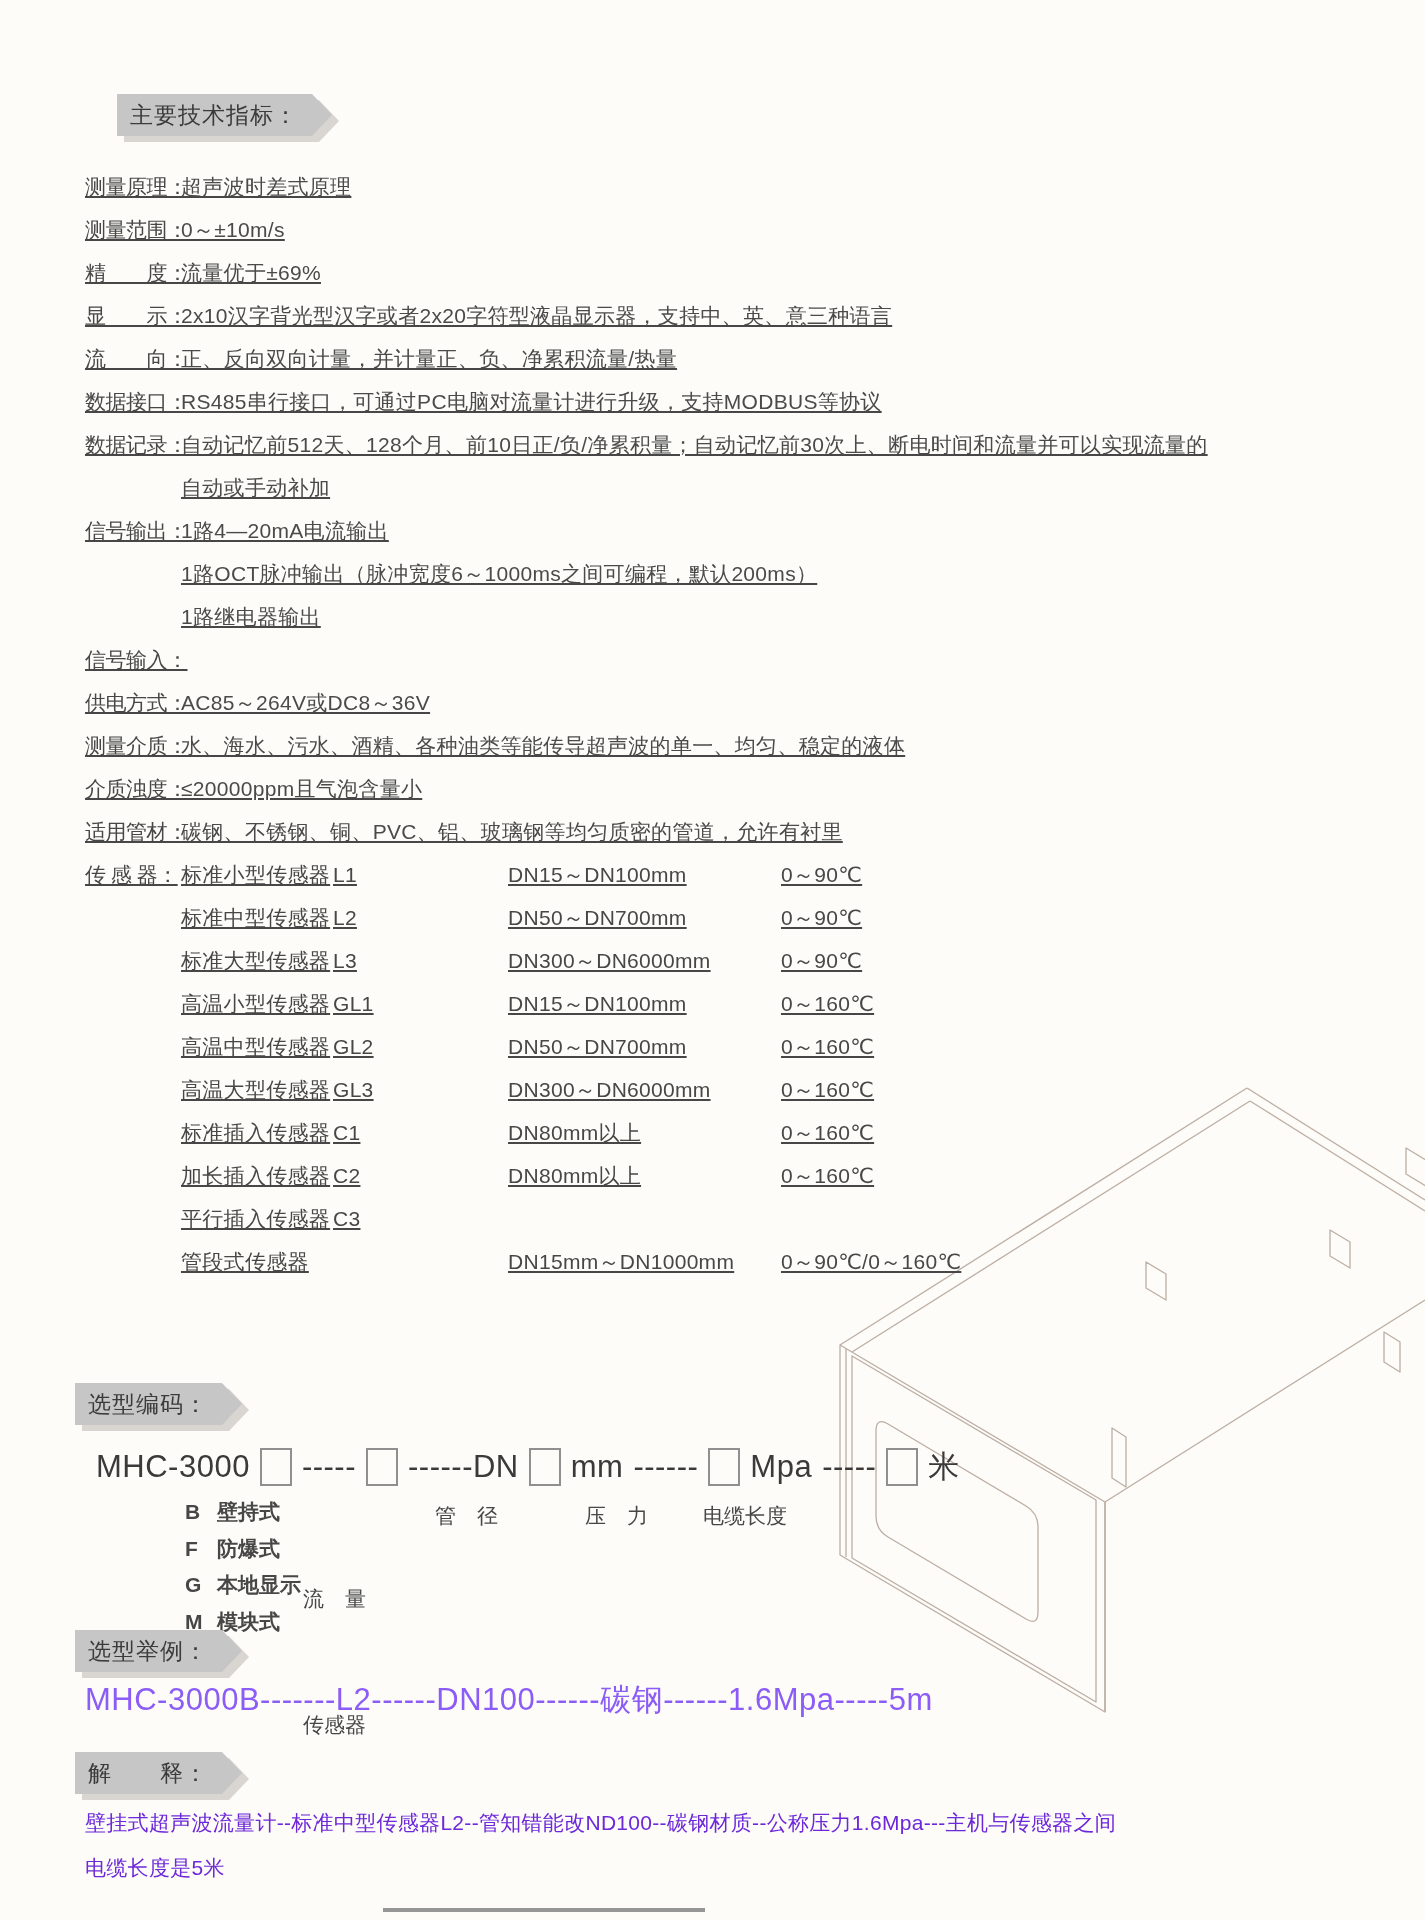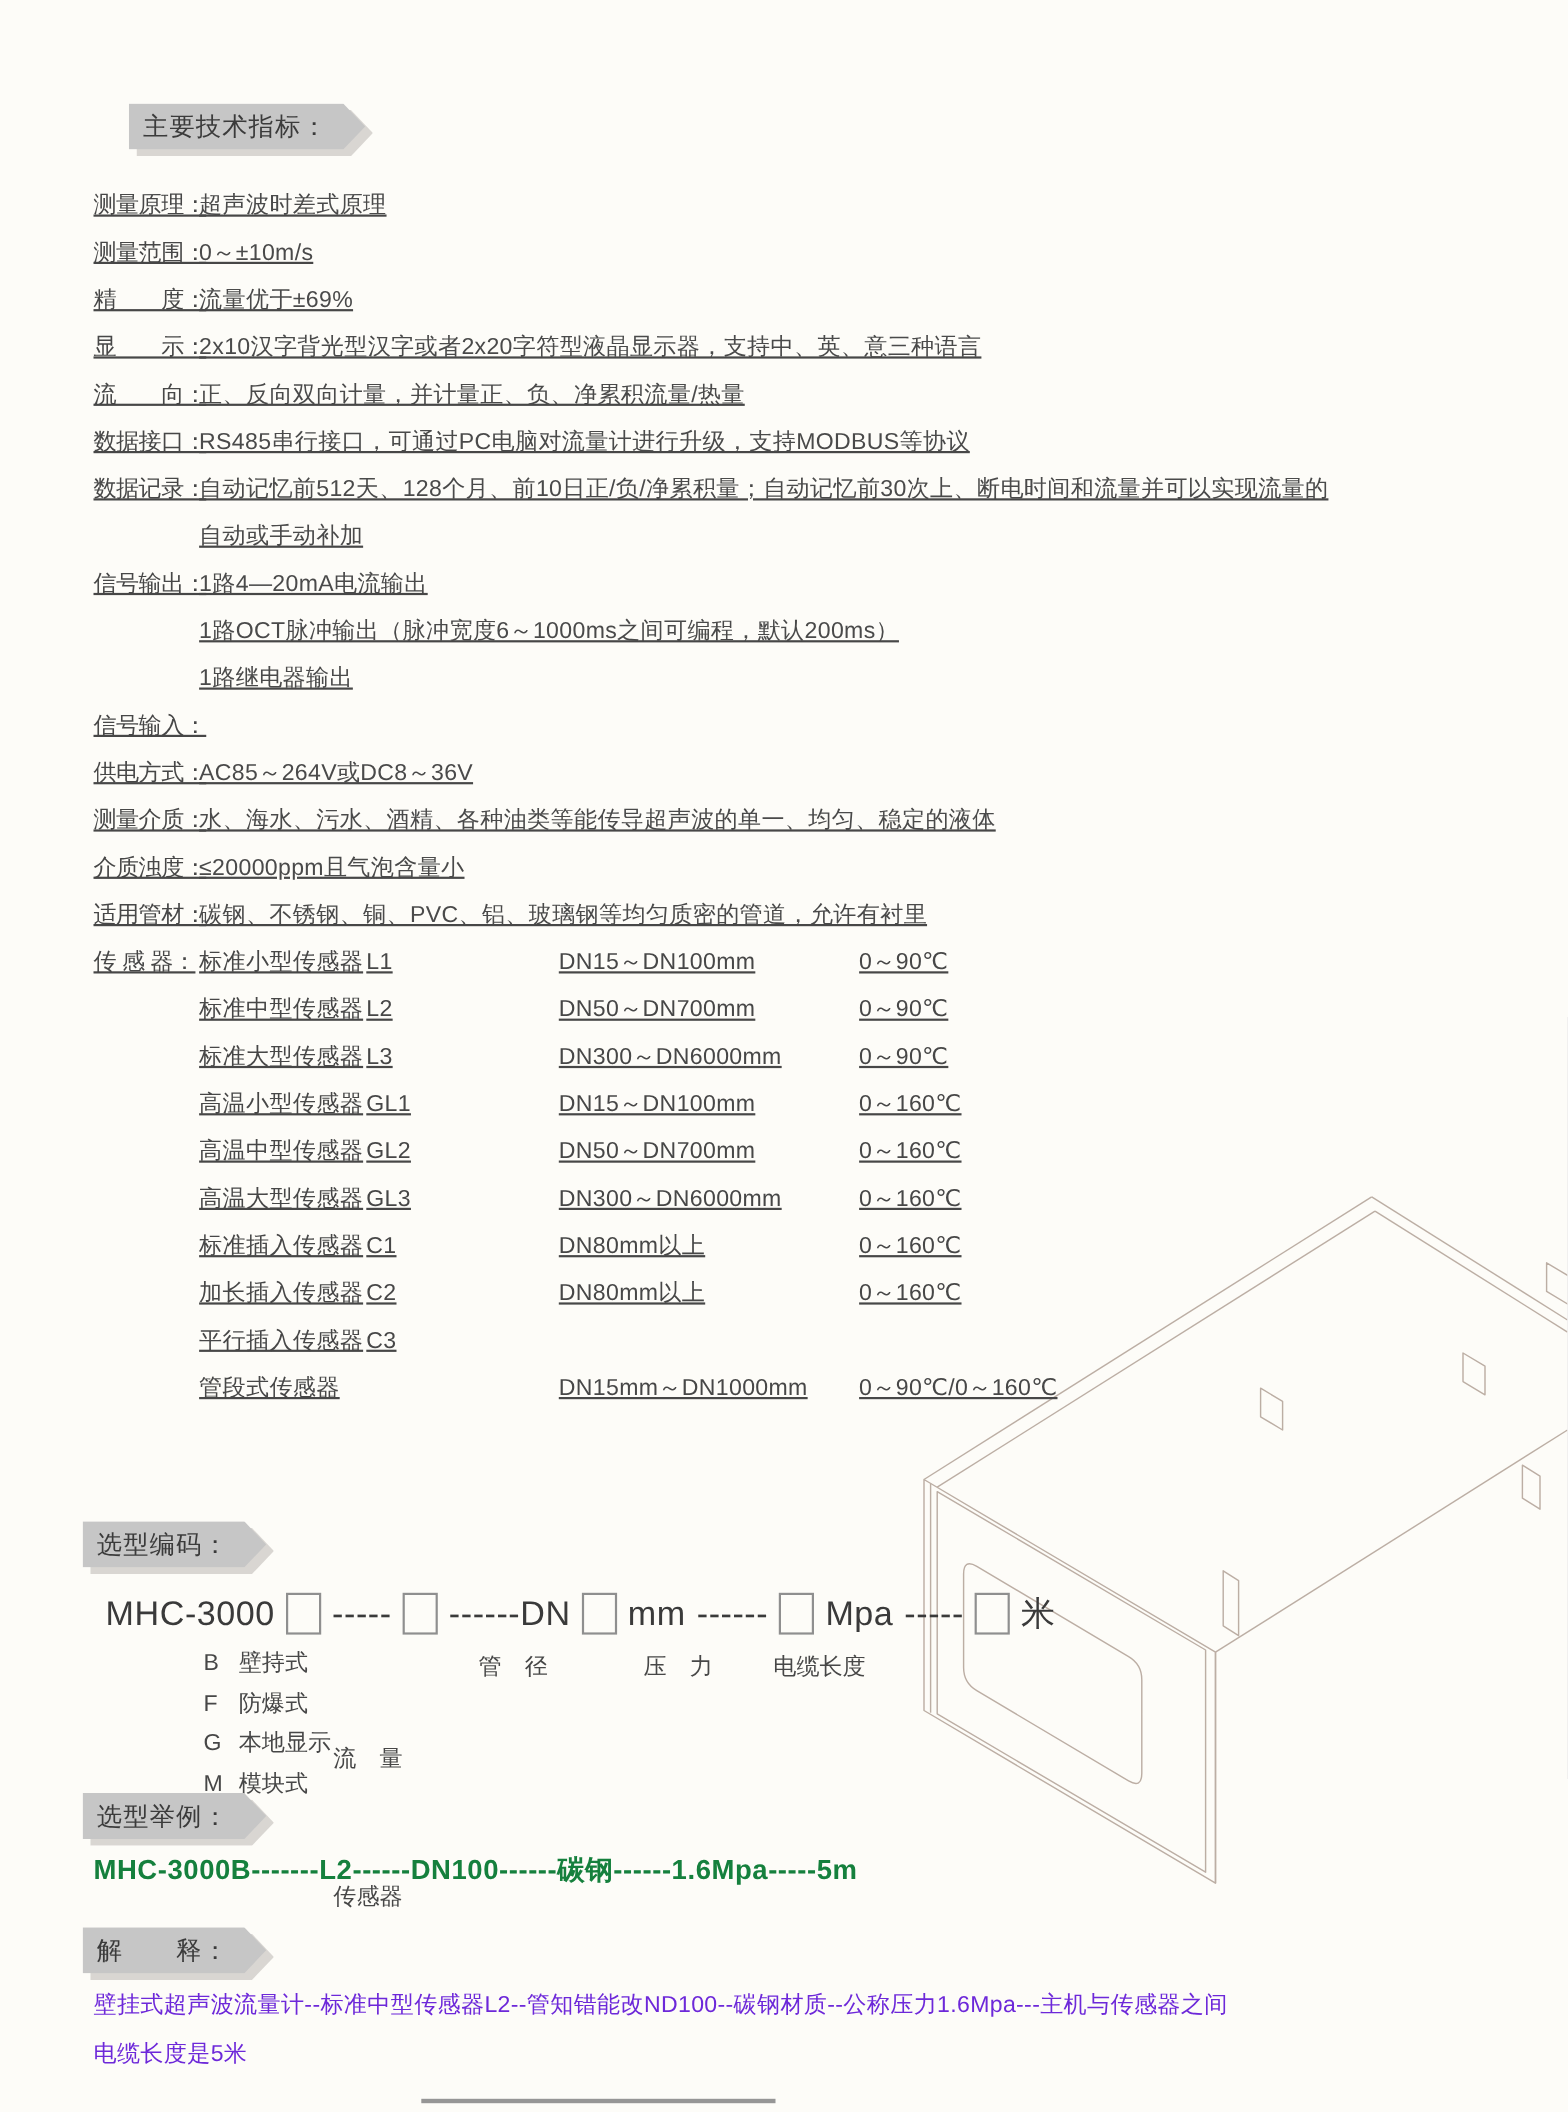"B 壁持式" .legend-type-row { font-weight: none -> bold }
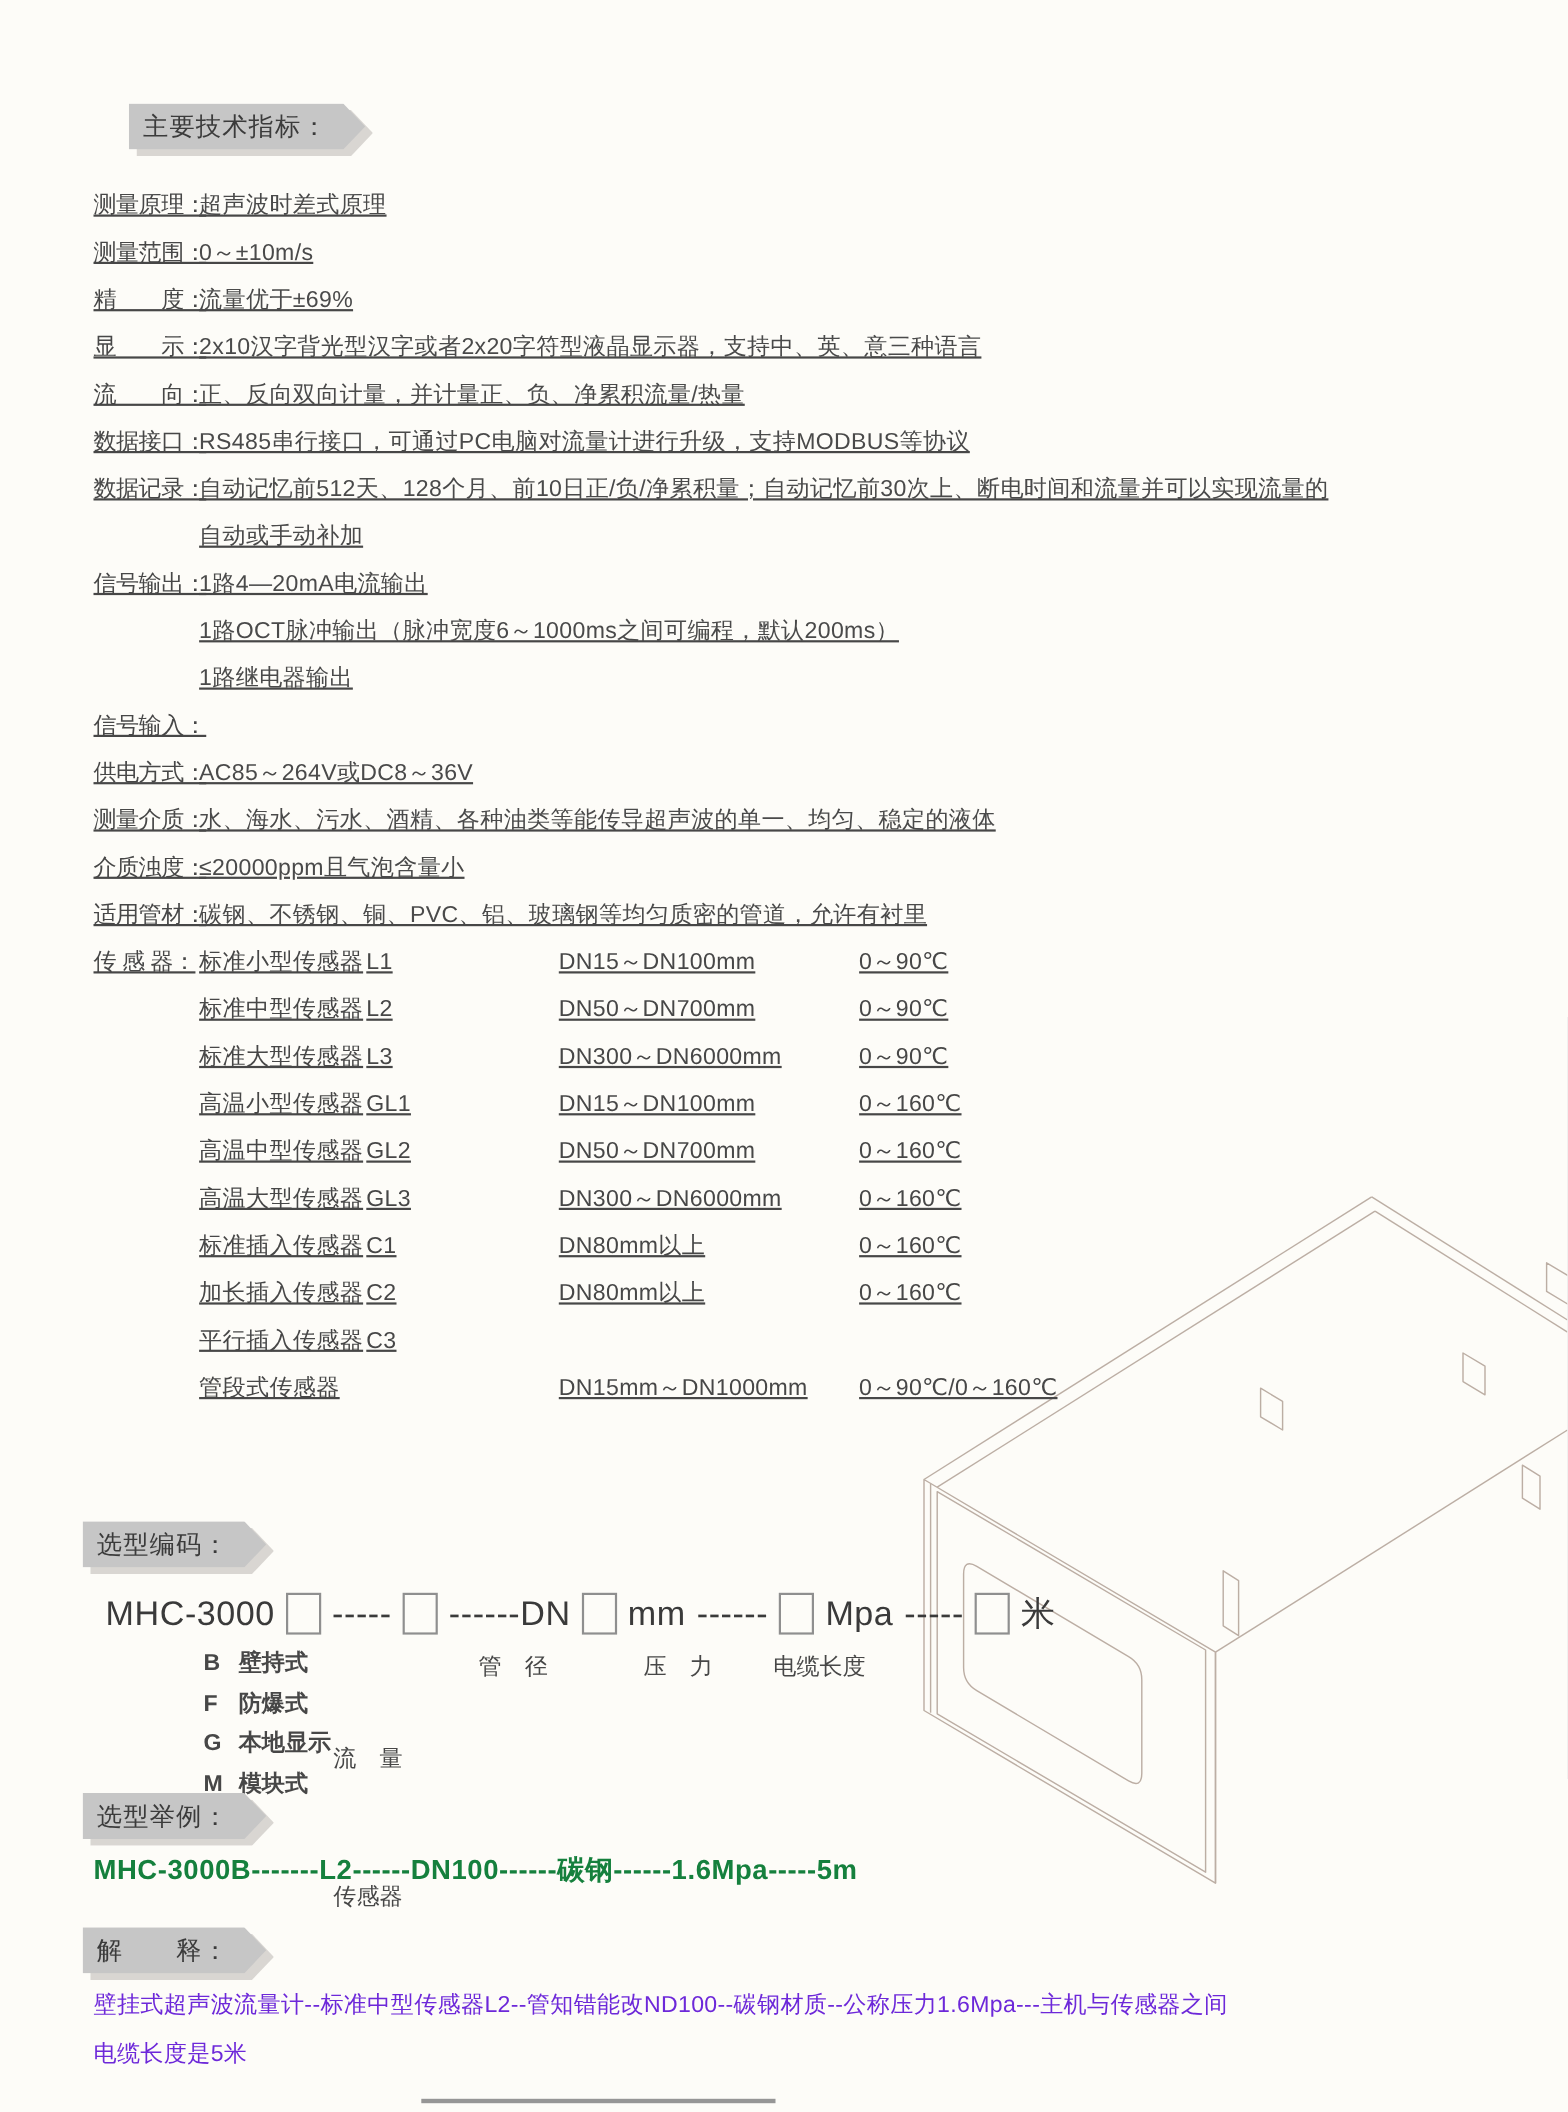"MHC-3000B-------L2------DN100------碳钢---" .example-code { color: #15803d -> #8b5cf6; font-size: 25px -> 31px; font-weight: bold -> none }
